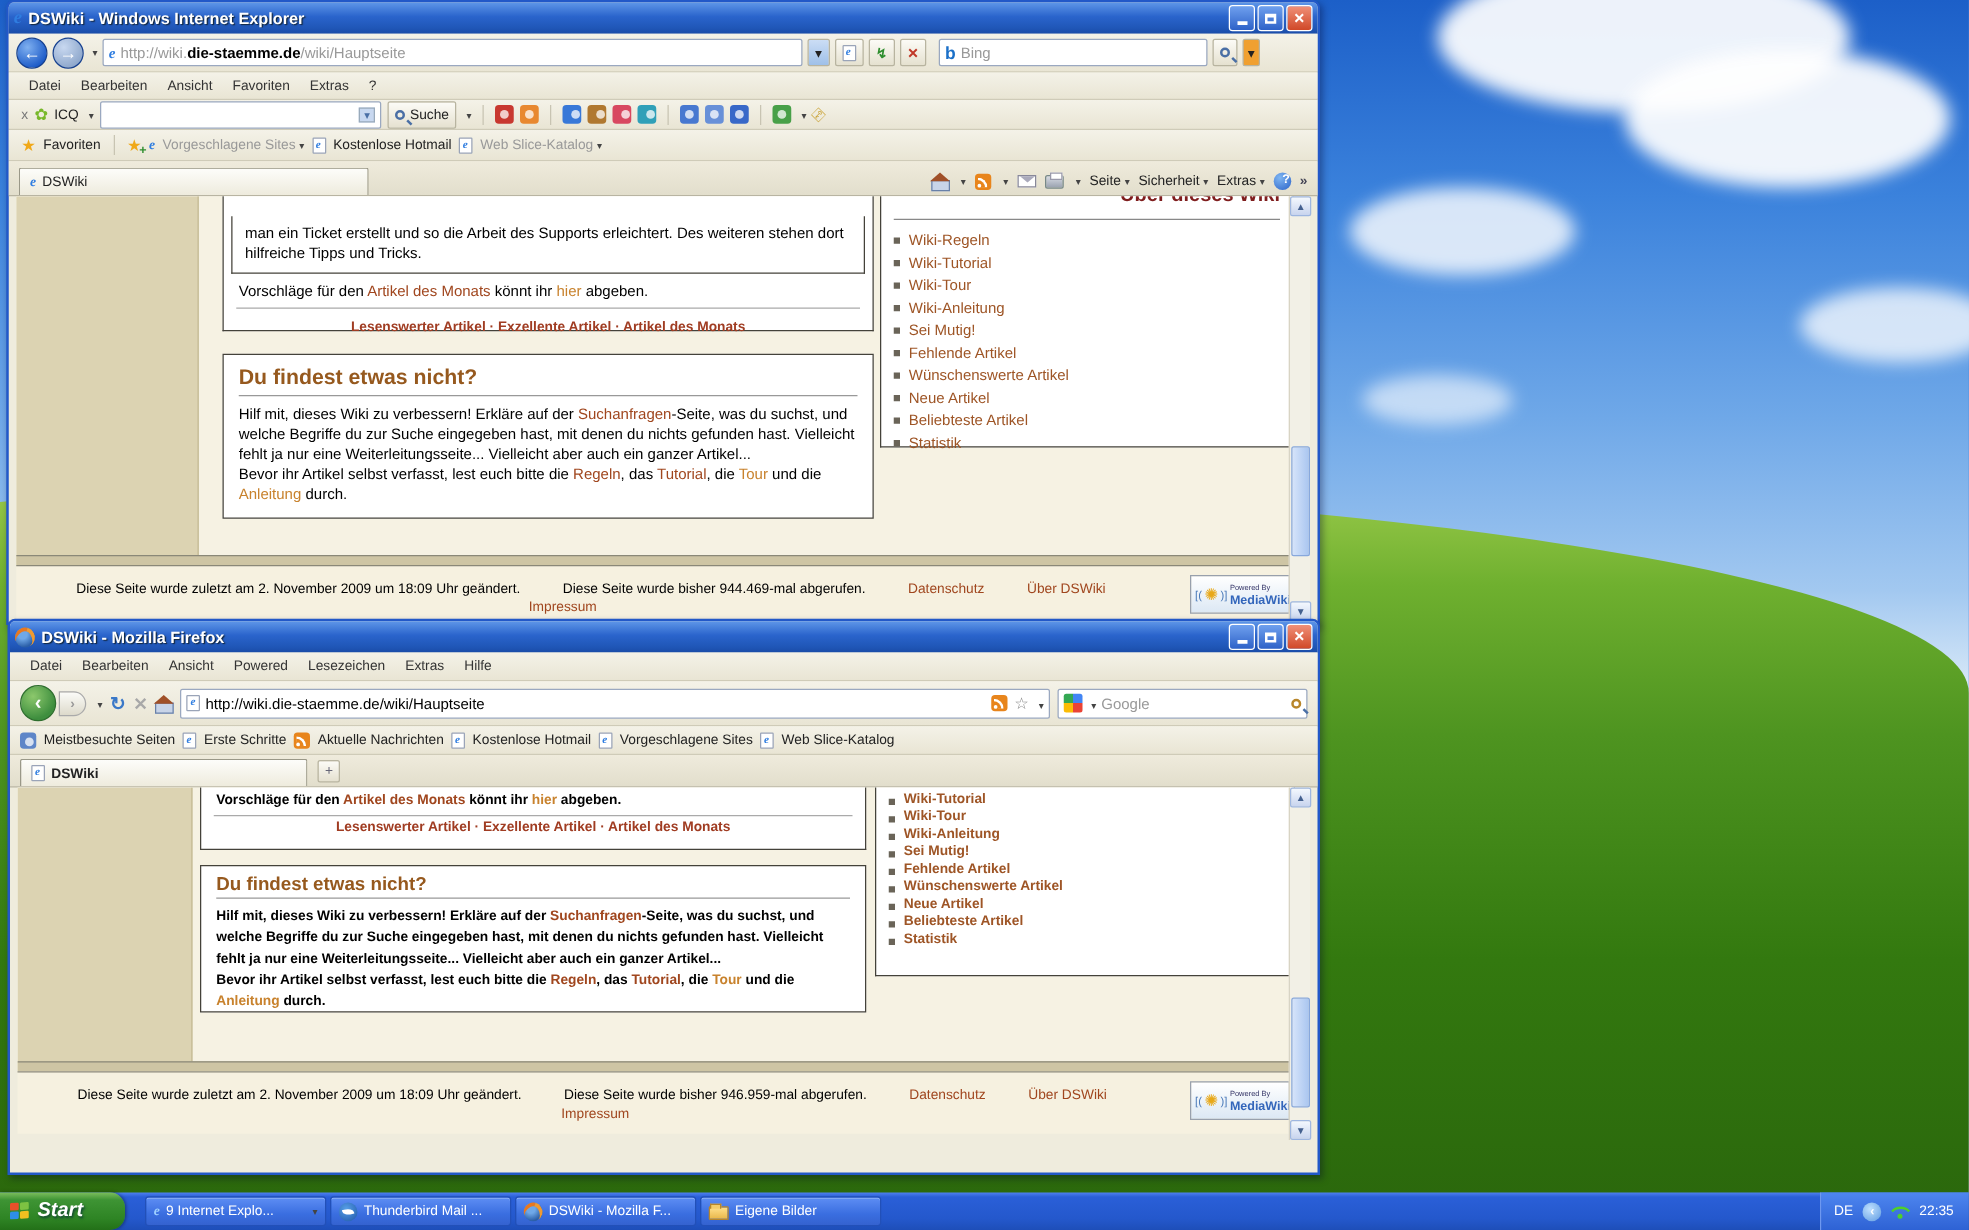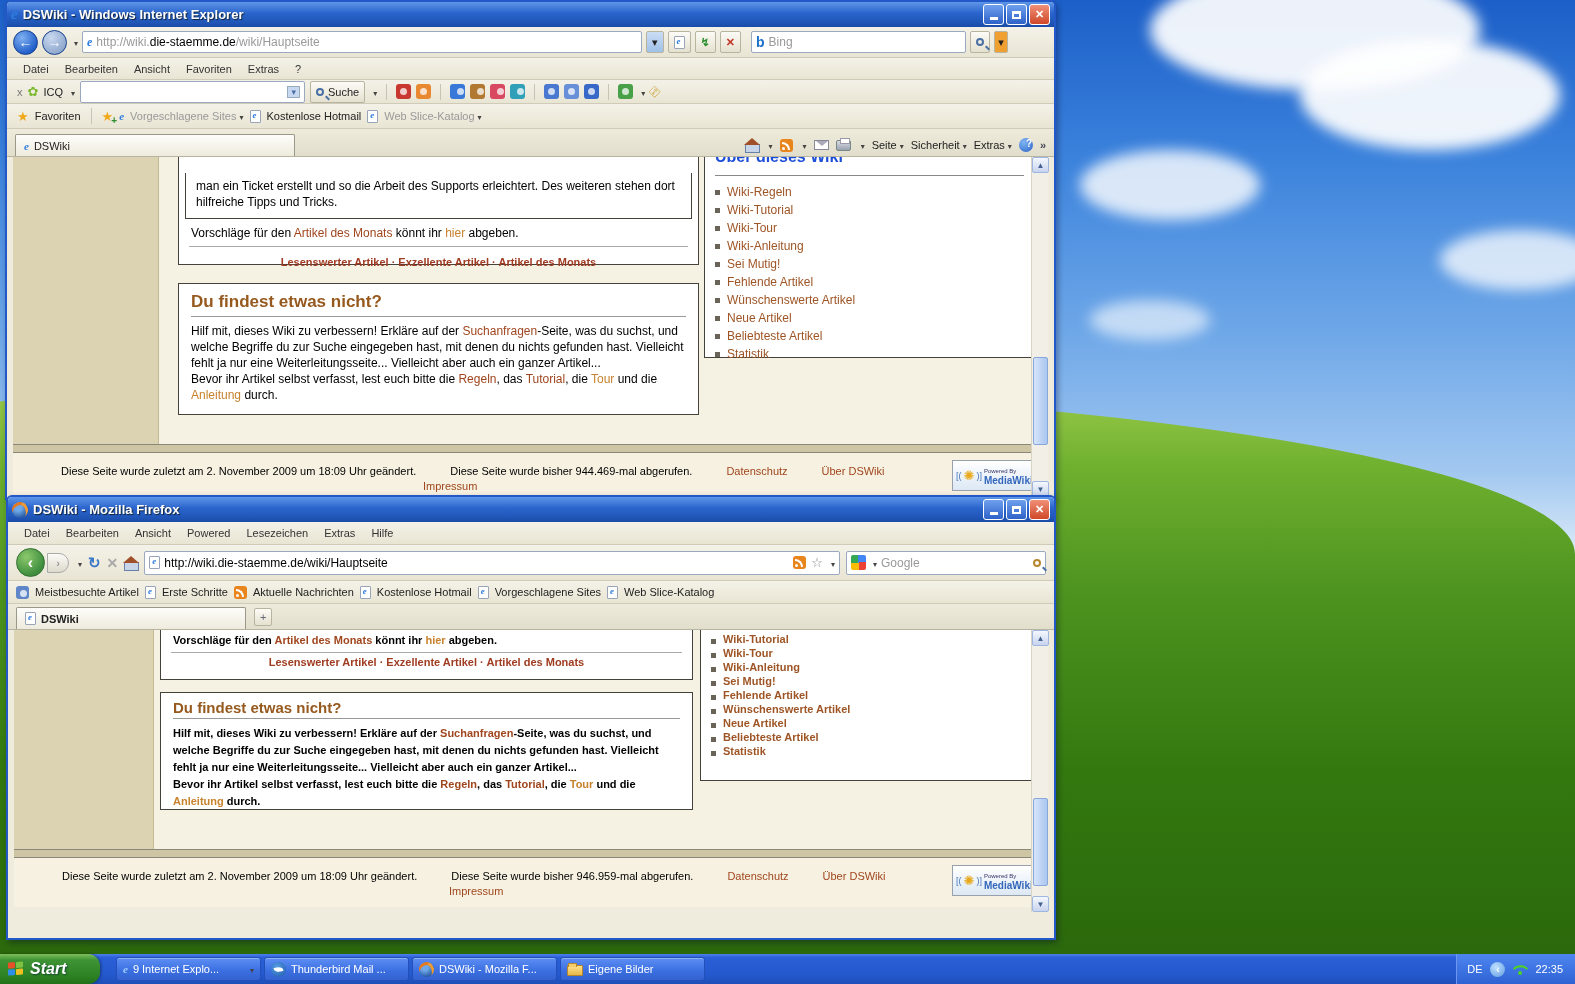"die-staemme.de" span { font-weight: normal -> bold }
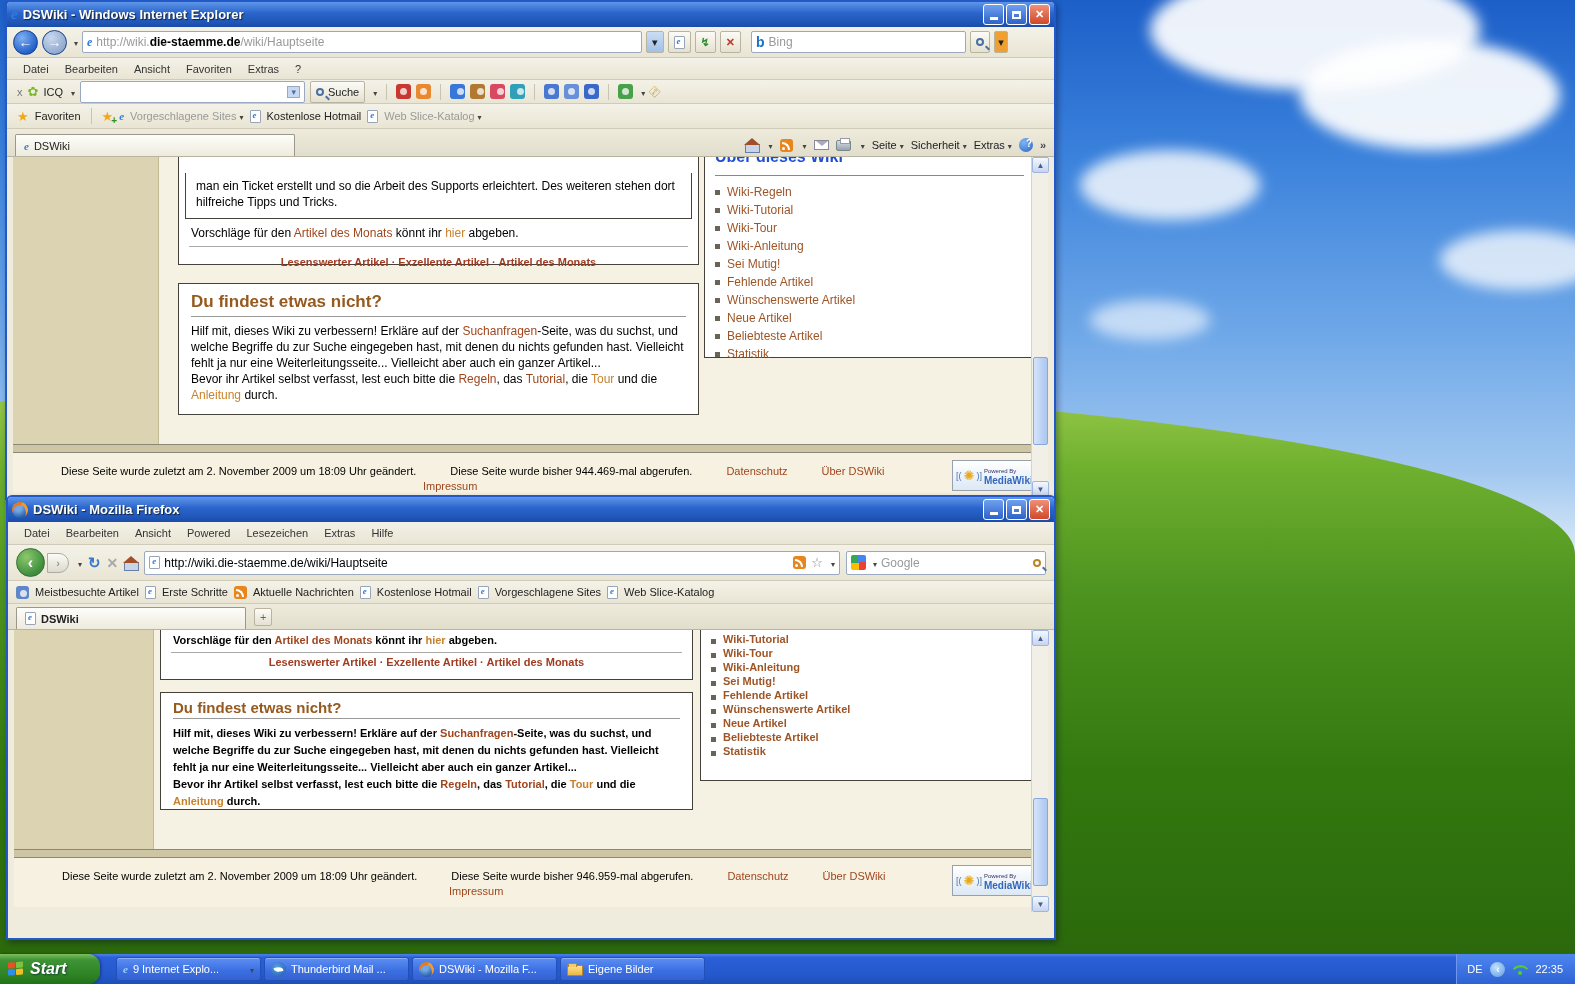"Über dieses Wiki" .abouthead { color: #1d4ed8 -> #7f1d1d; text-align: none -> right }
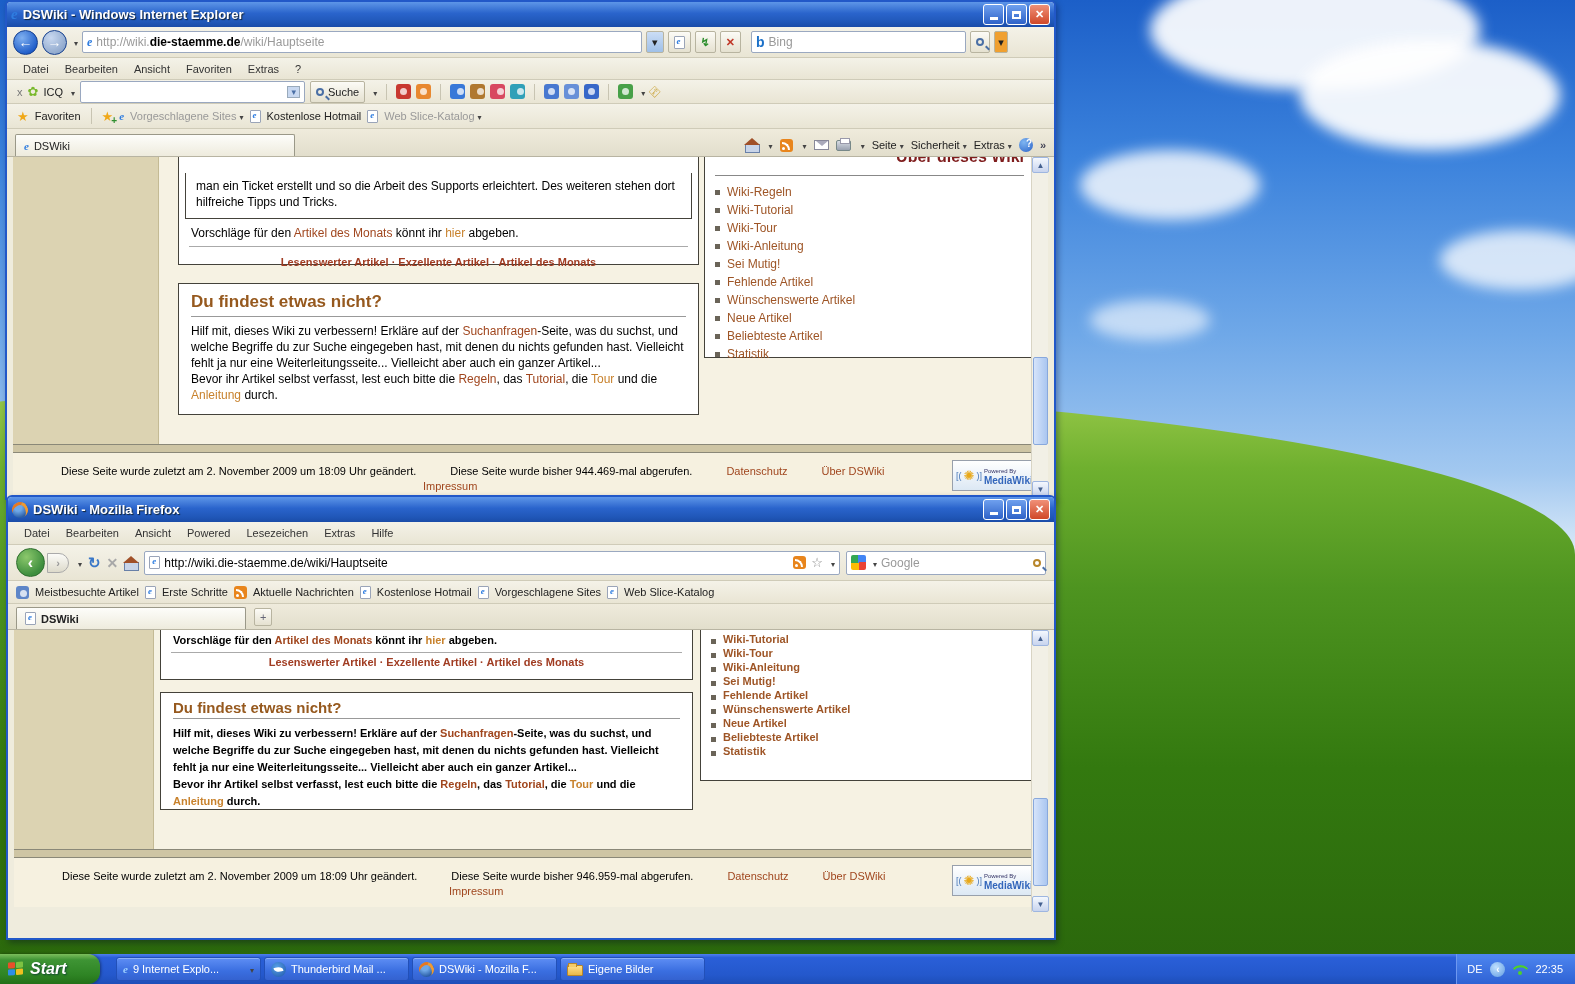"Meistbesuchte Artikel" span { text: Artikel -> Seiten }
